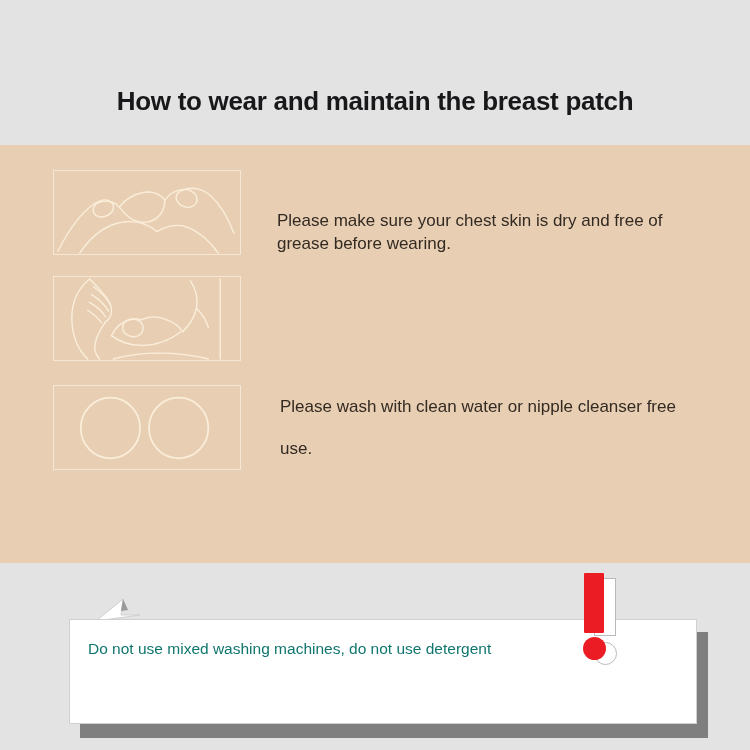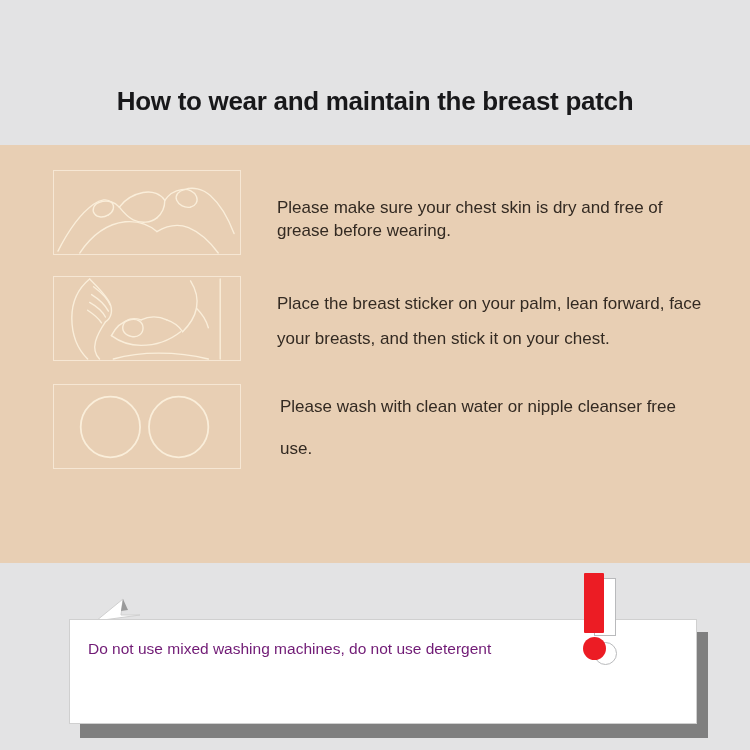"Please make sure your chest" .step { align-items: center -> flex-end }
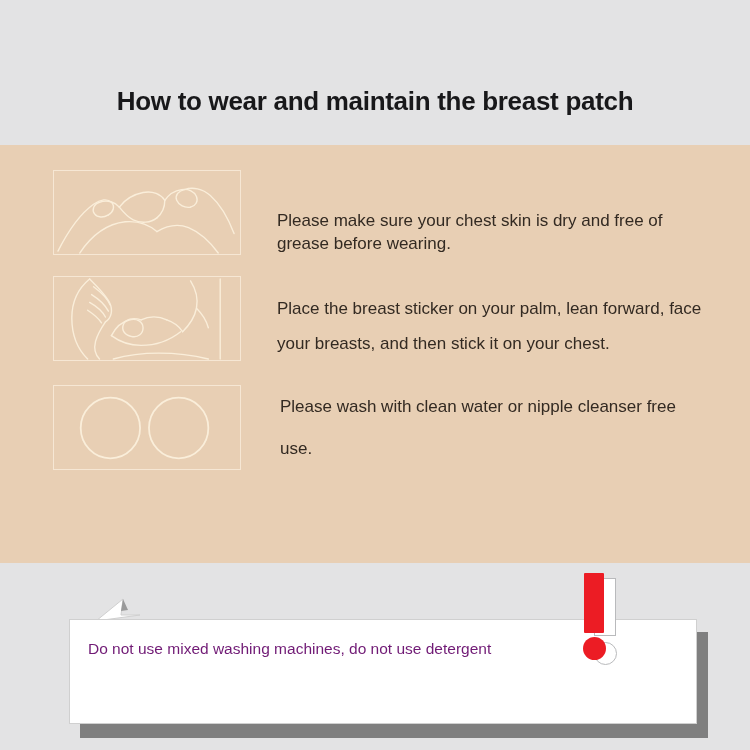"Place the breast sticker on" div.step-text { html: <div>Place the breast sticker on your palm, lean forward, face your breasts, and then stick it on your chest.</div> -> none }
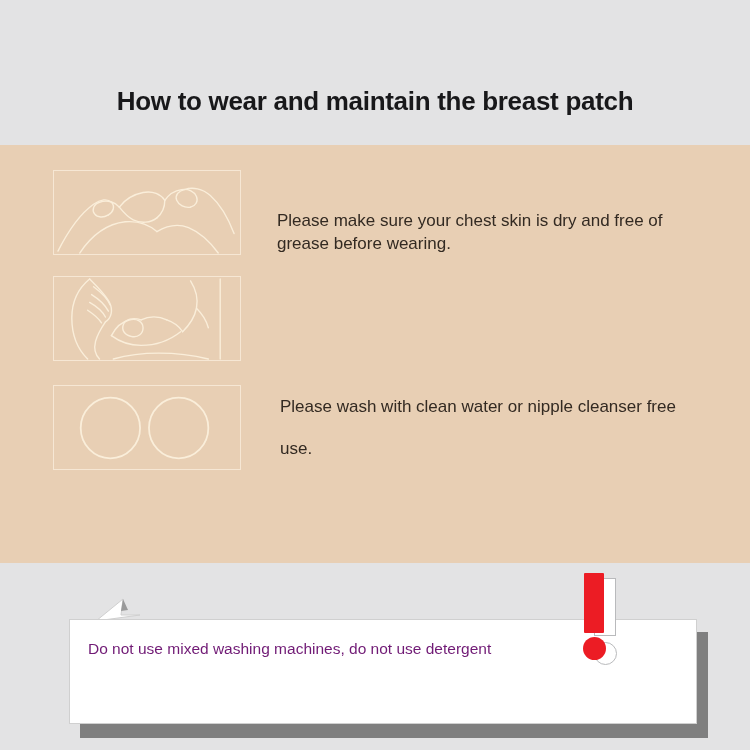"Do not use mixed washing" .callout-line { color: #701a75 -> #0f766e }
